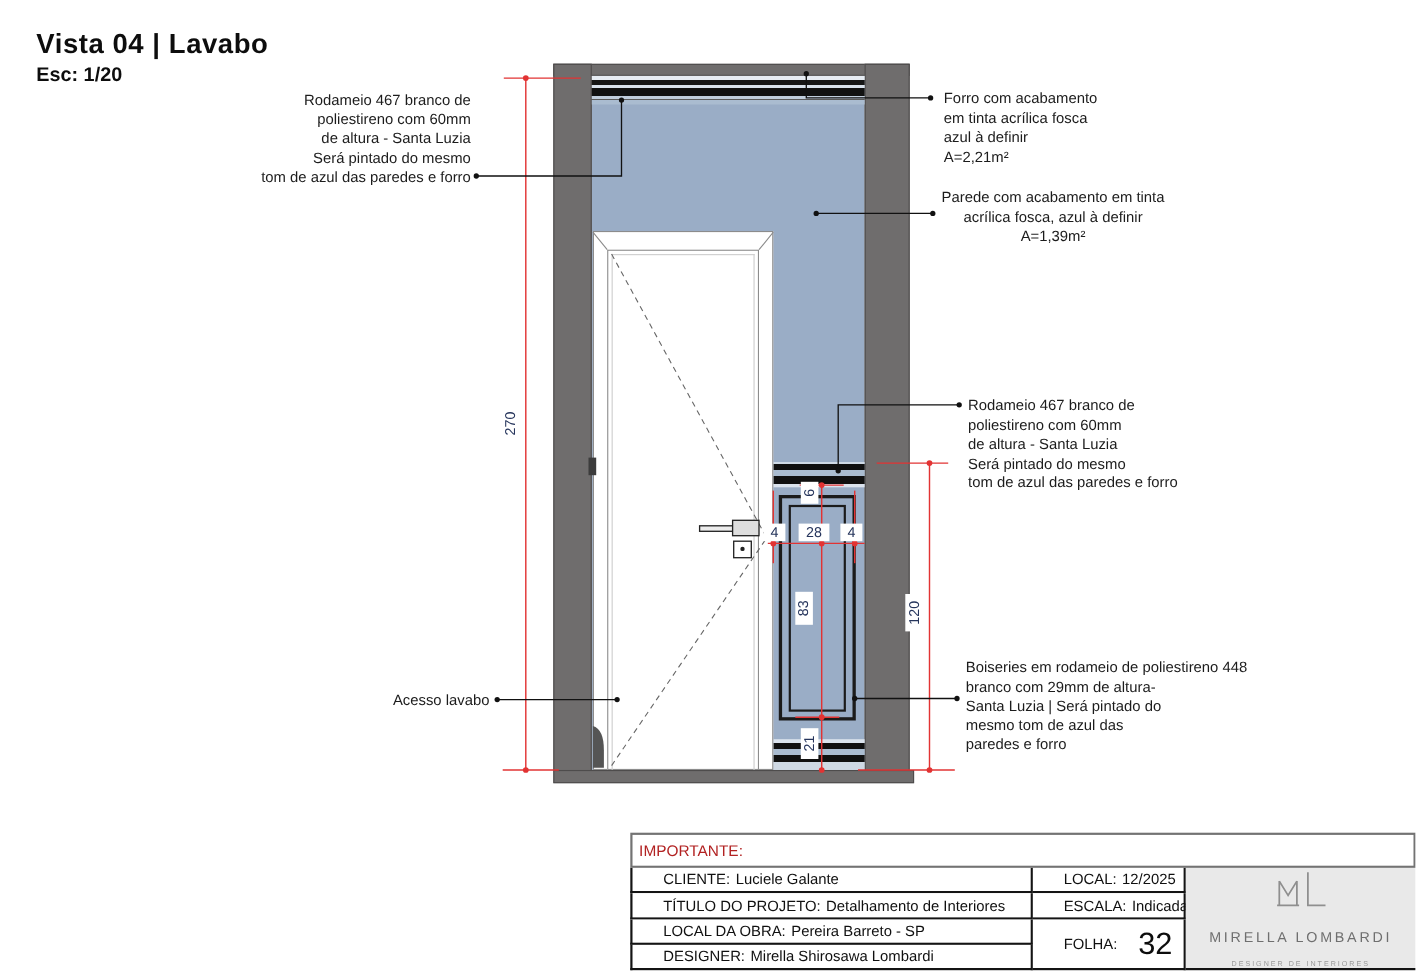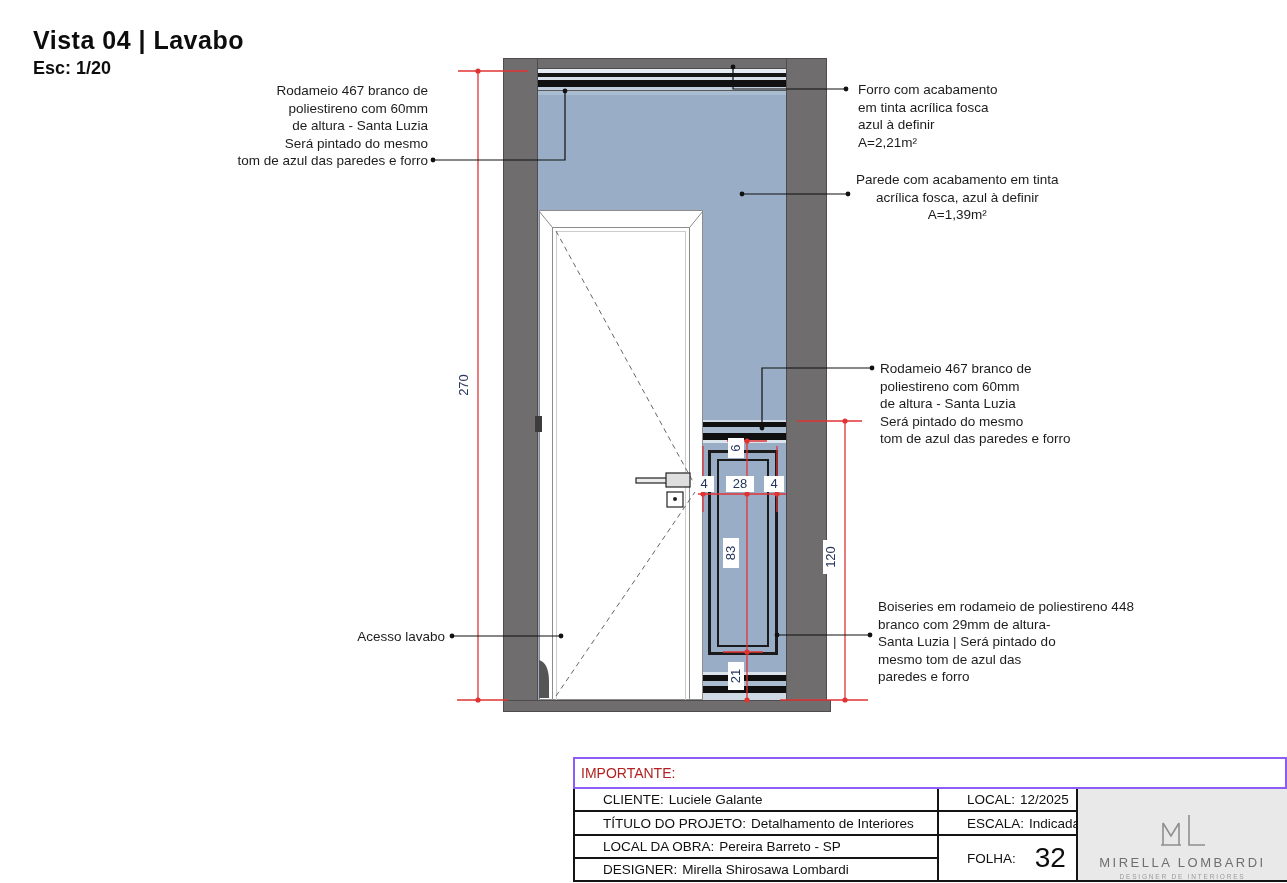"IMPORTANTE:" .tb-importante { border: 2px solid #8b5cf6 -> 2px solid #737373 }
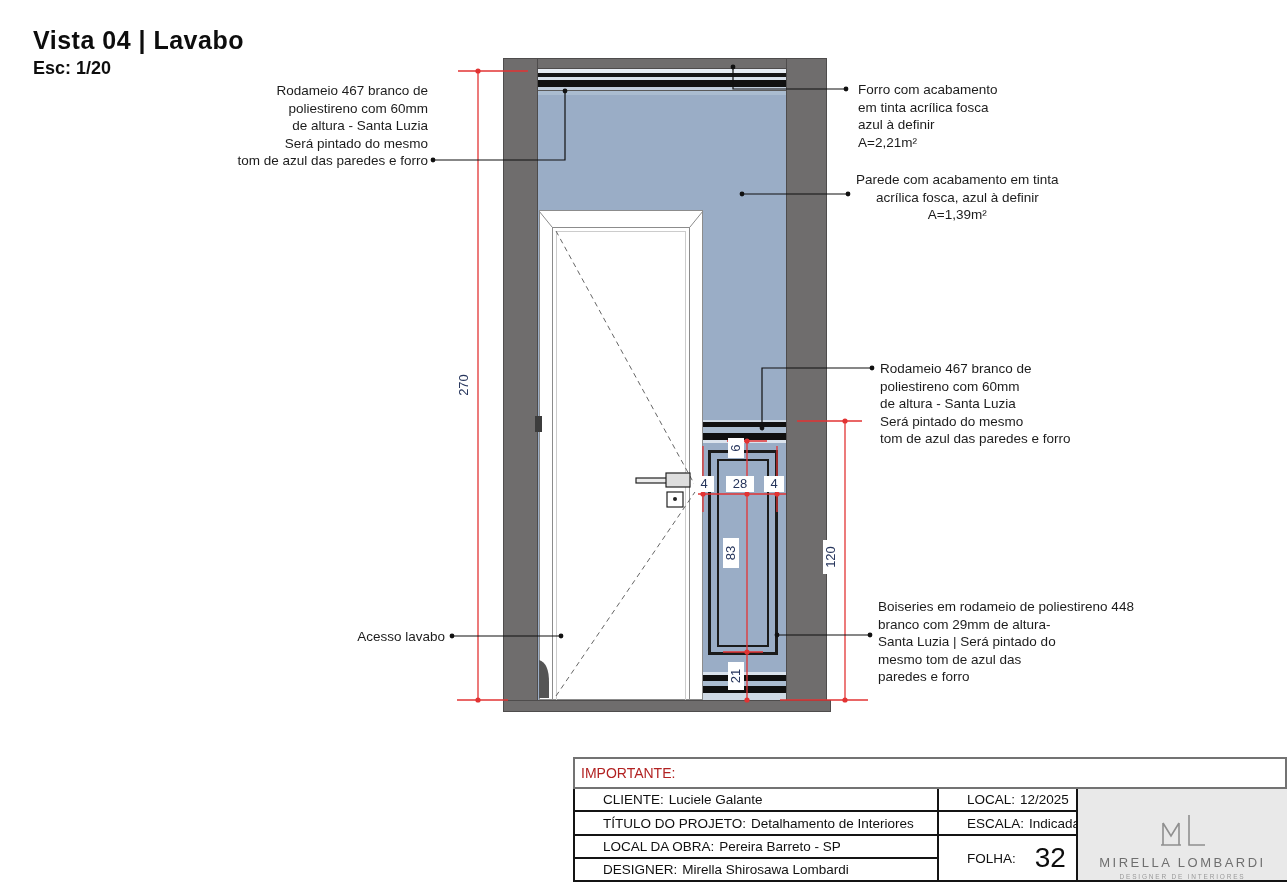"MIRELLA LOMBARDI" .logo-panel { justify-content: flex-end -> space-between }
